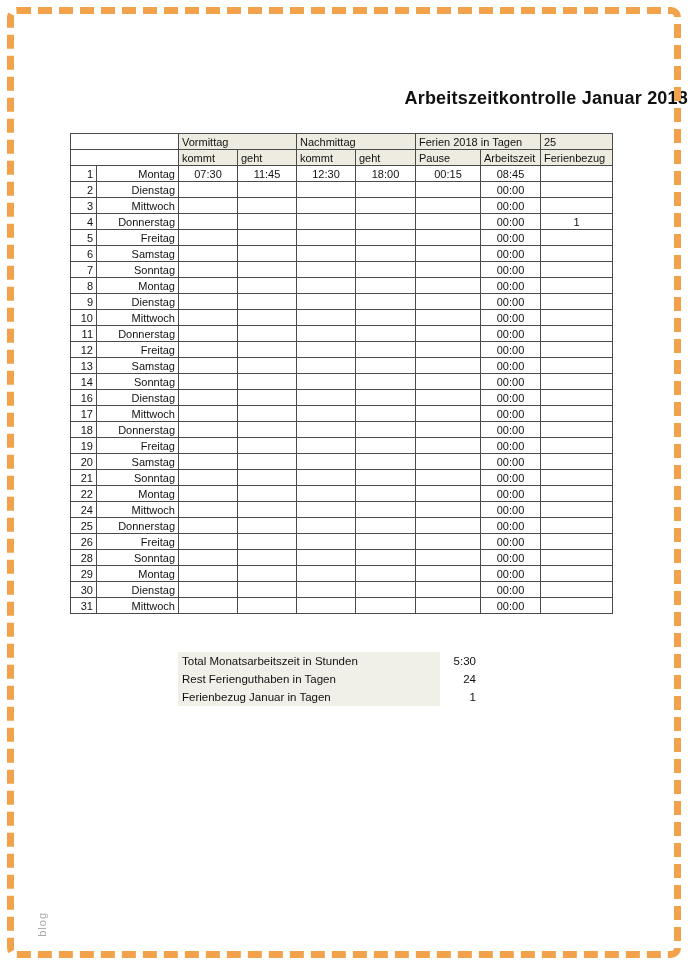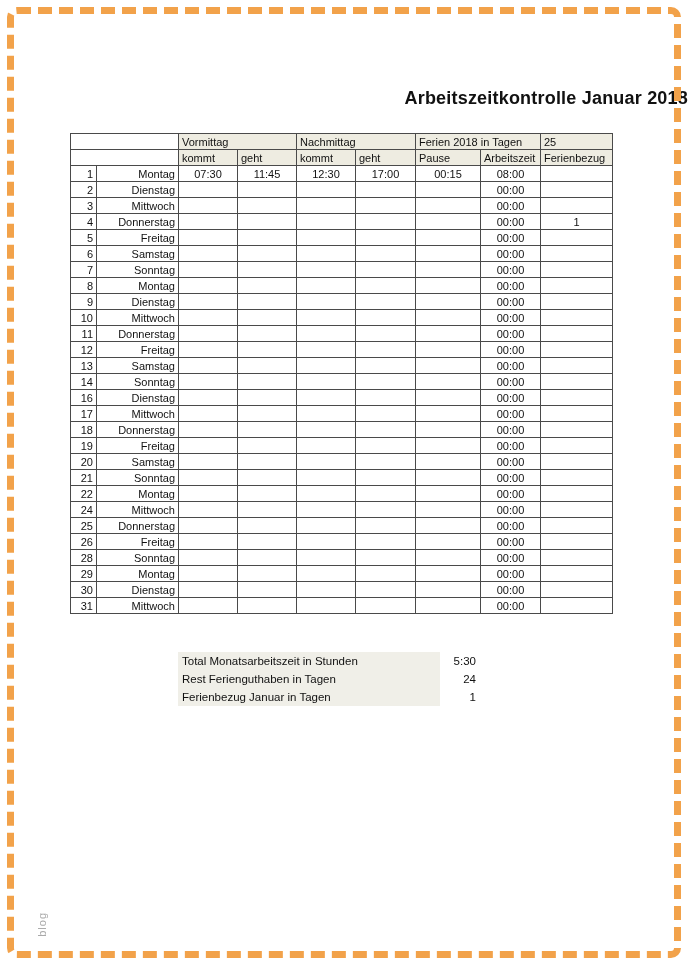"17:00" td.time { text: 17:00 -> 18:00 }
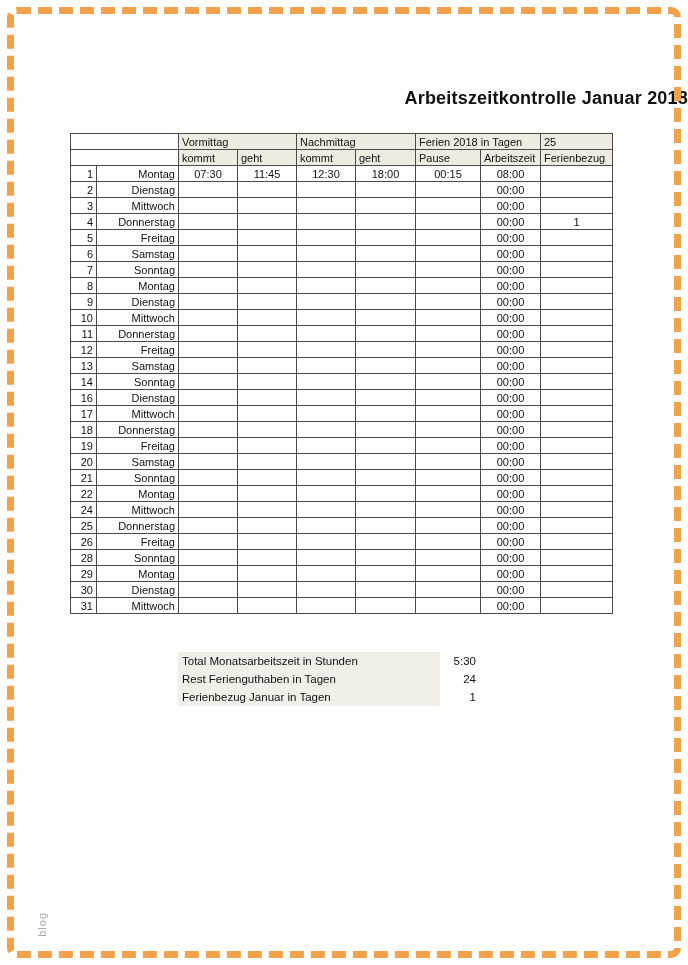"08:00" td.time { text: 08:00 -> 08:45 }
